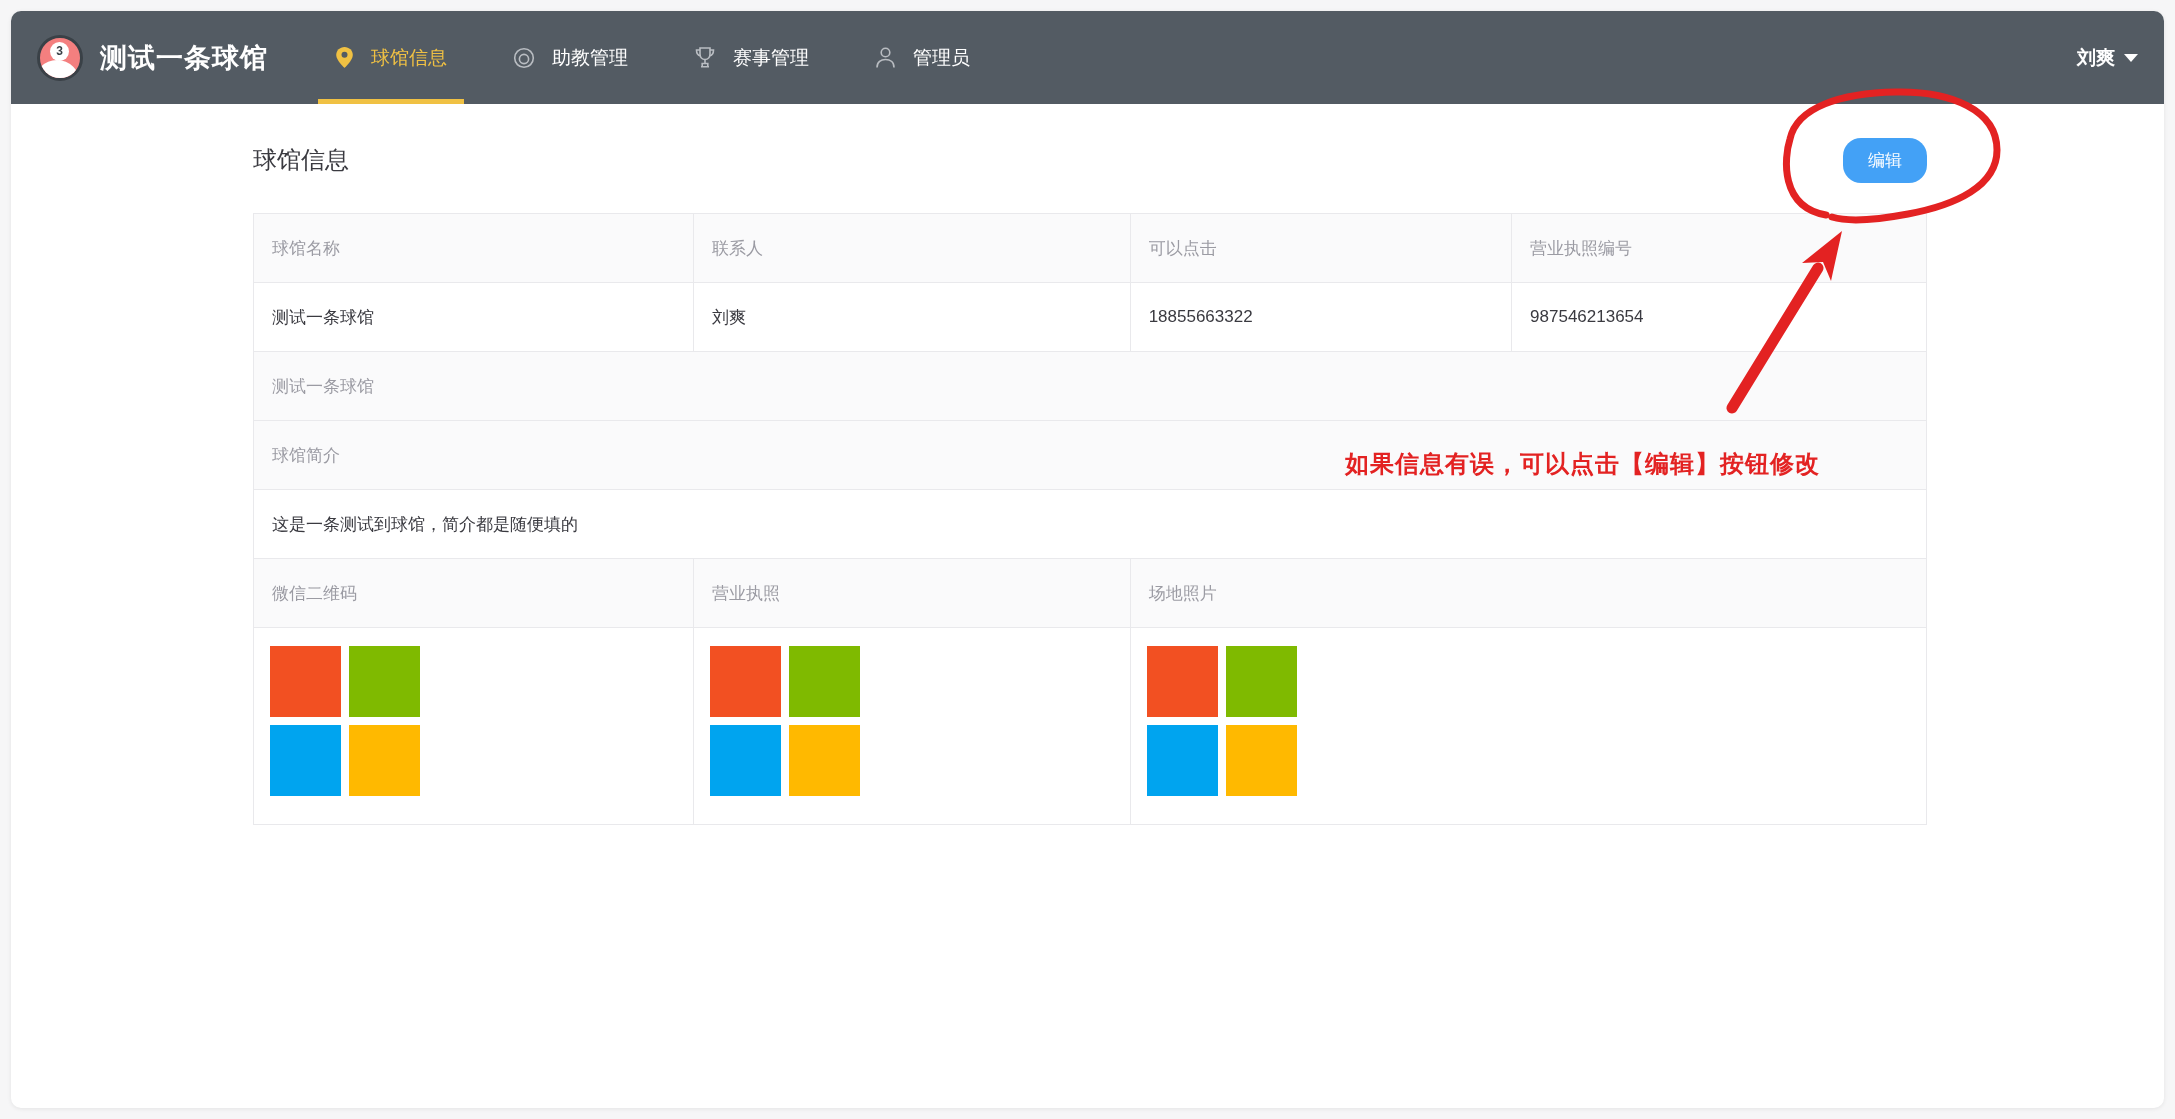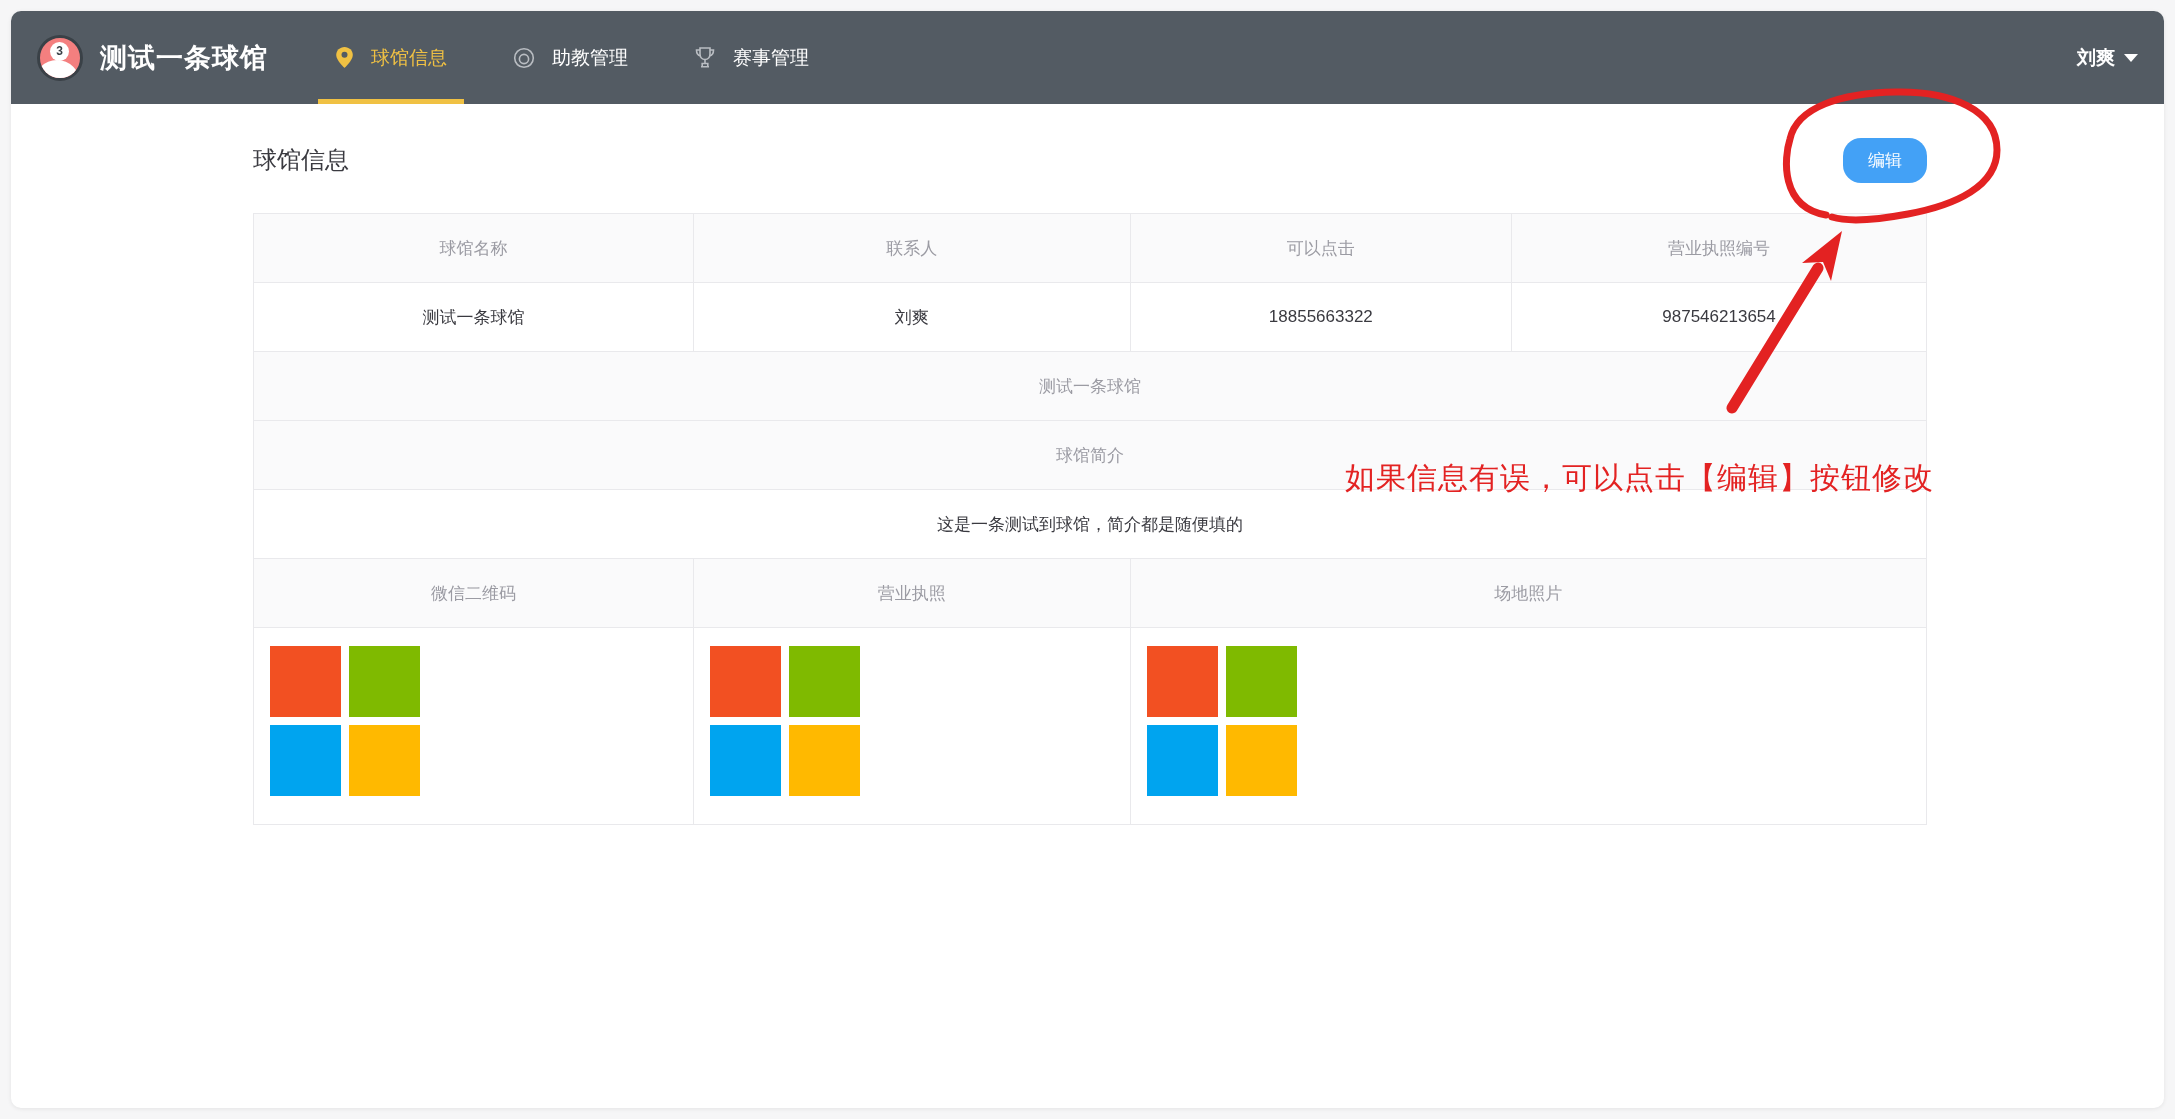"管理员" div.nav-item { html: none -> <div> <span> <svg> <circle></circle> <path></path> </svg> </span> <span>管理员</span> </div> }
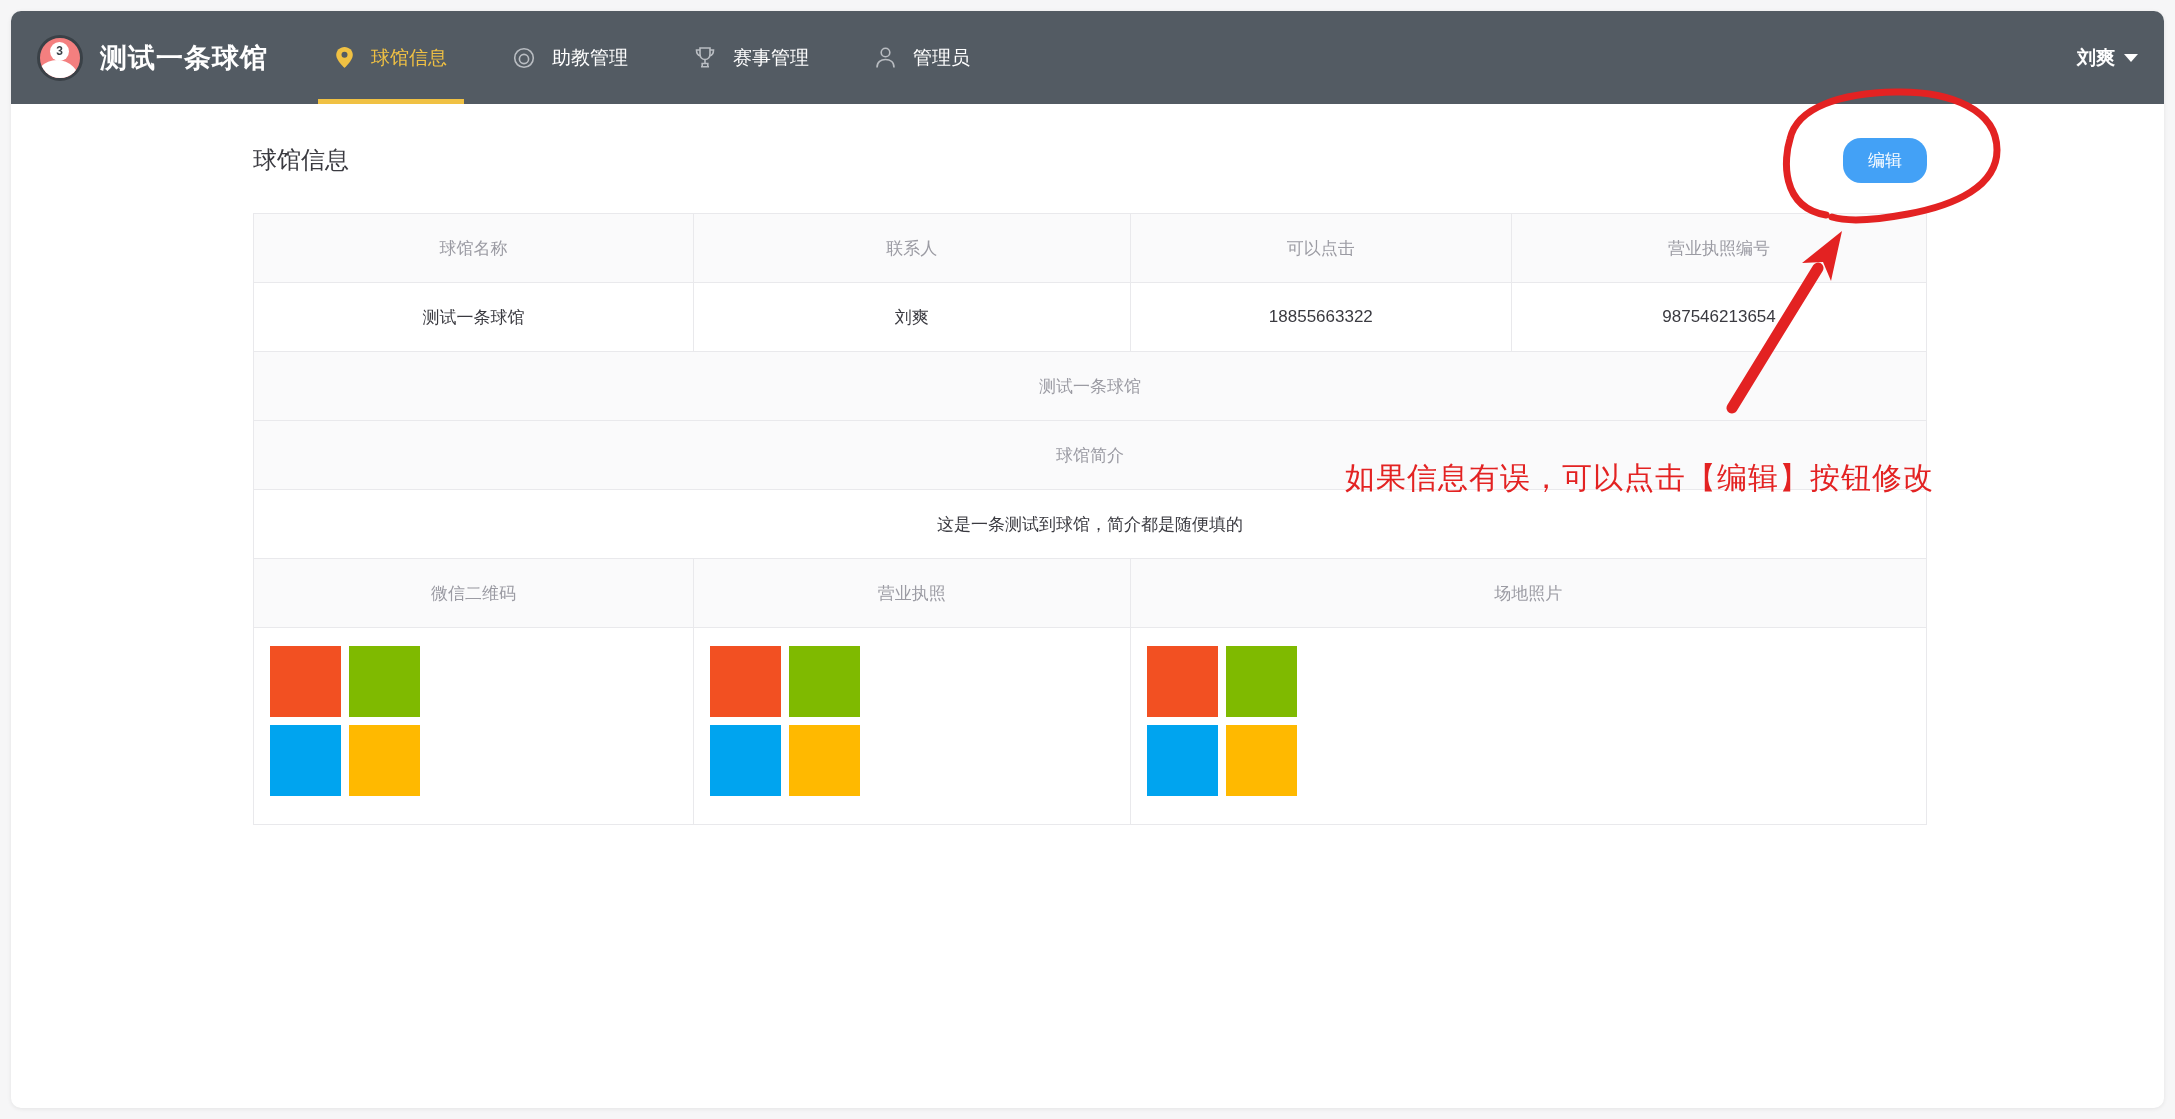"球馆名称" table.info td { text-align: center -> none }
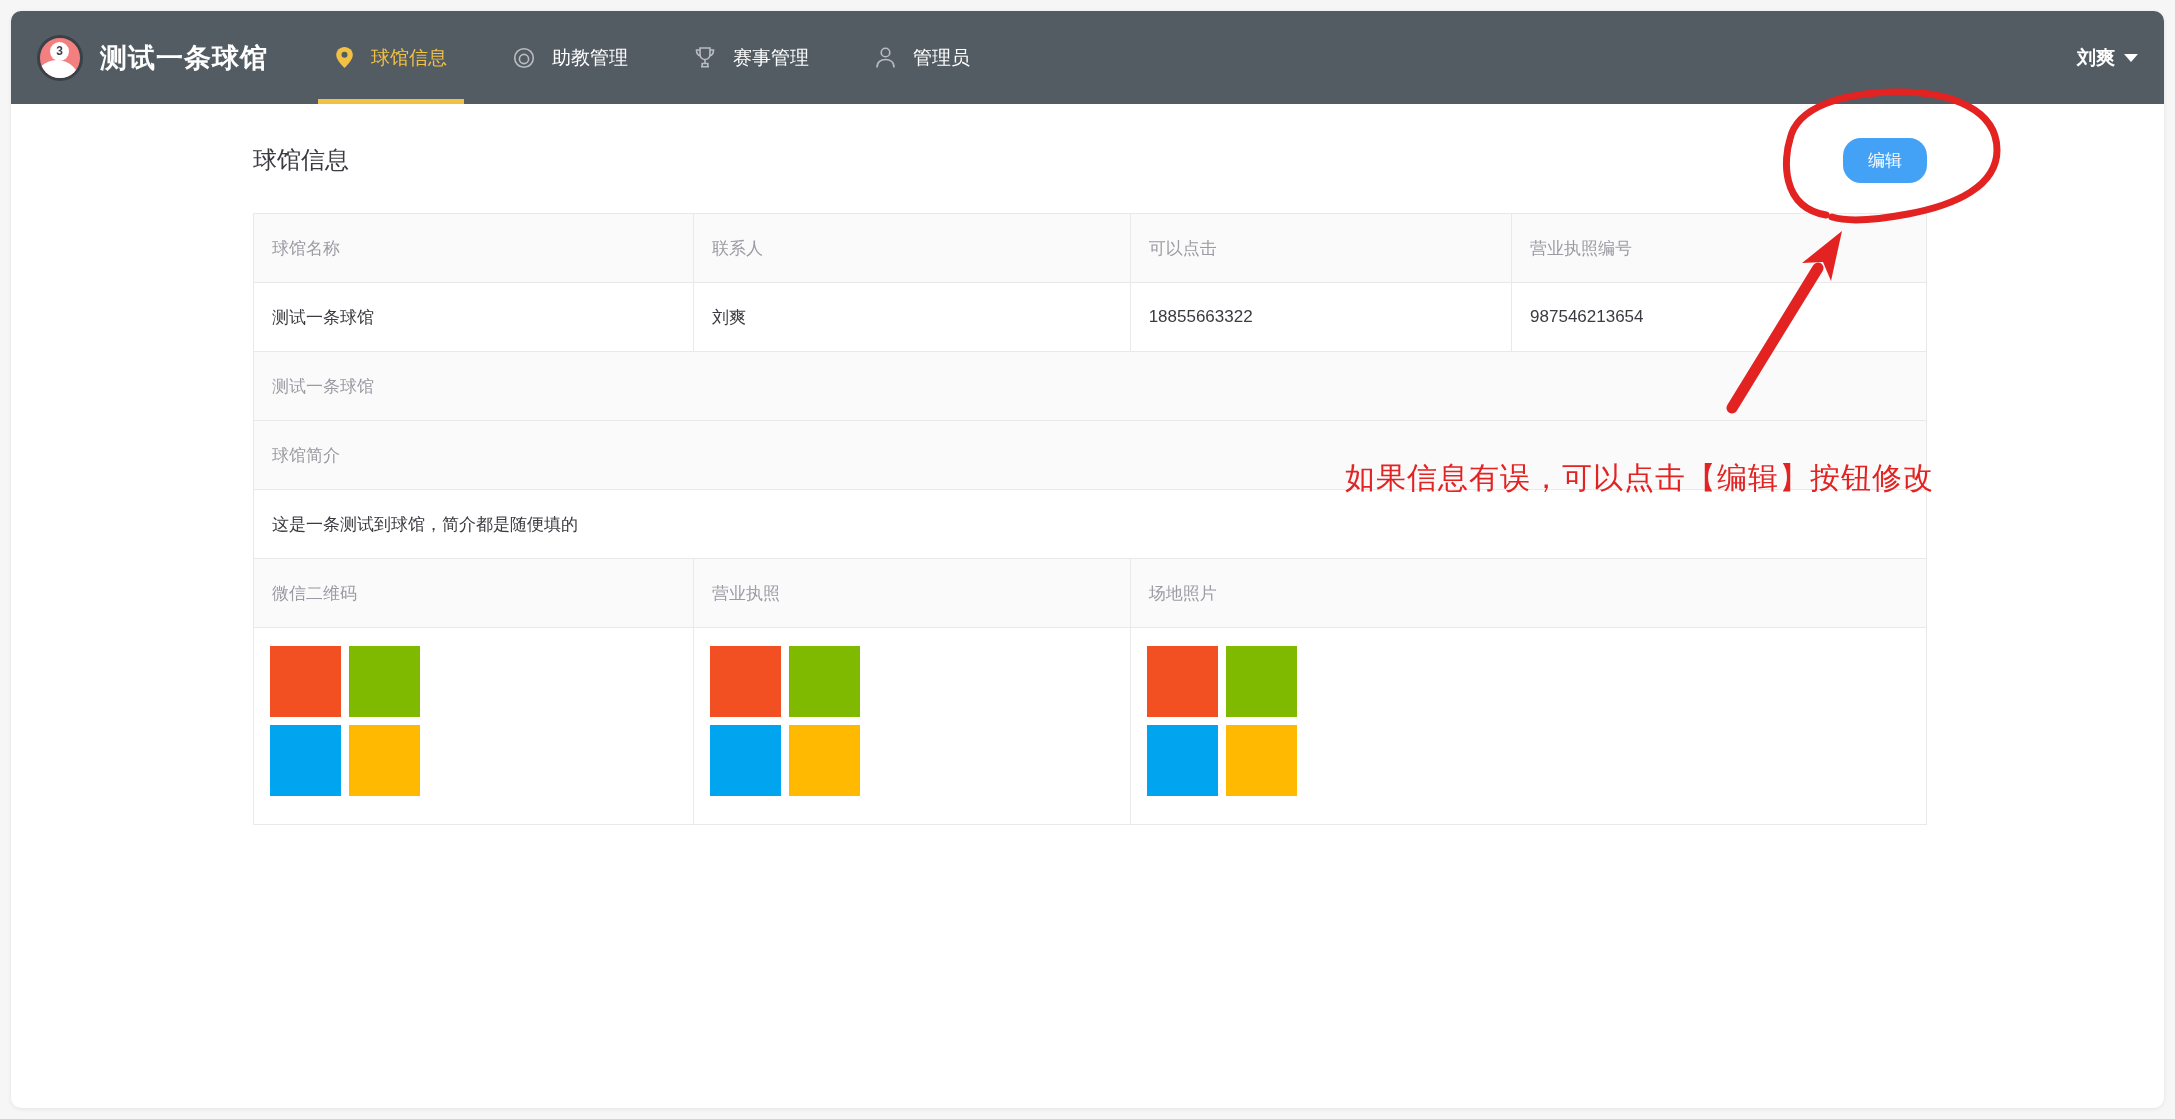"如果信息有误，可以点击【编辑】按钮修改" .annotation-text { font-size: 30px -> 24px; font-weight: normal -> bold; top: 458px -> 448px }
